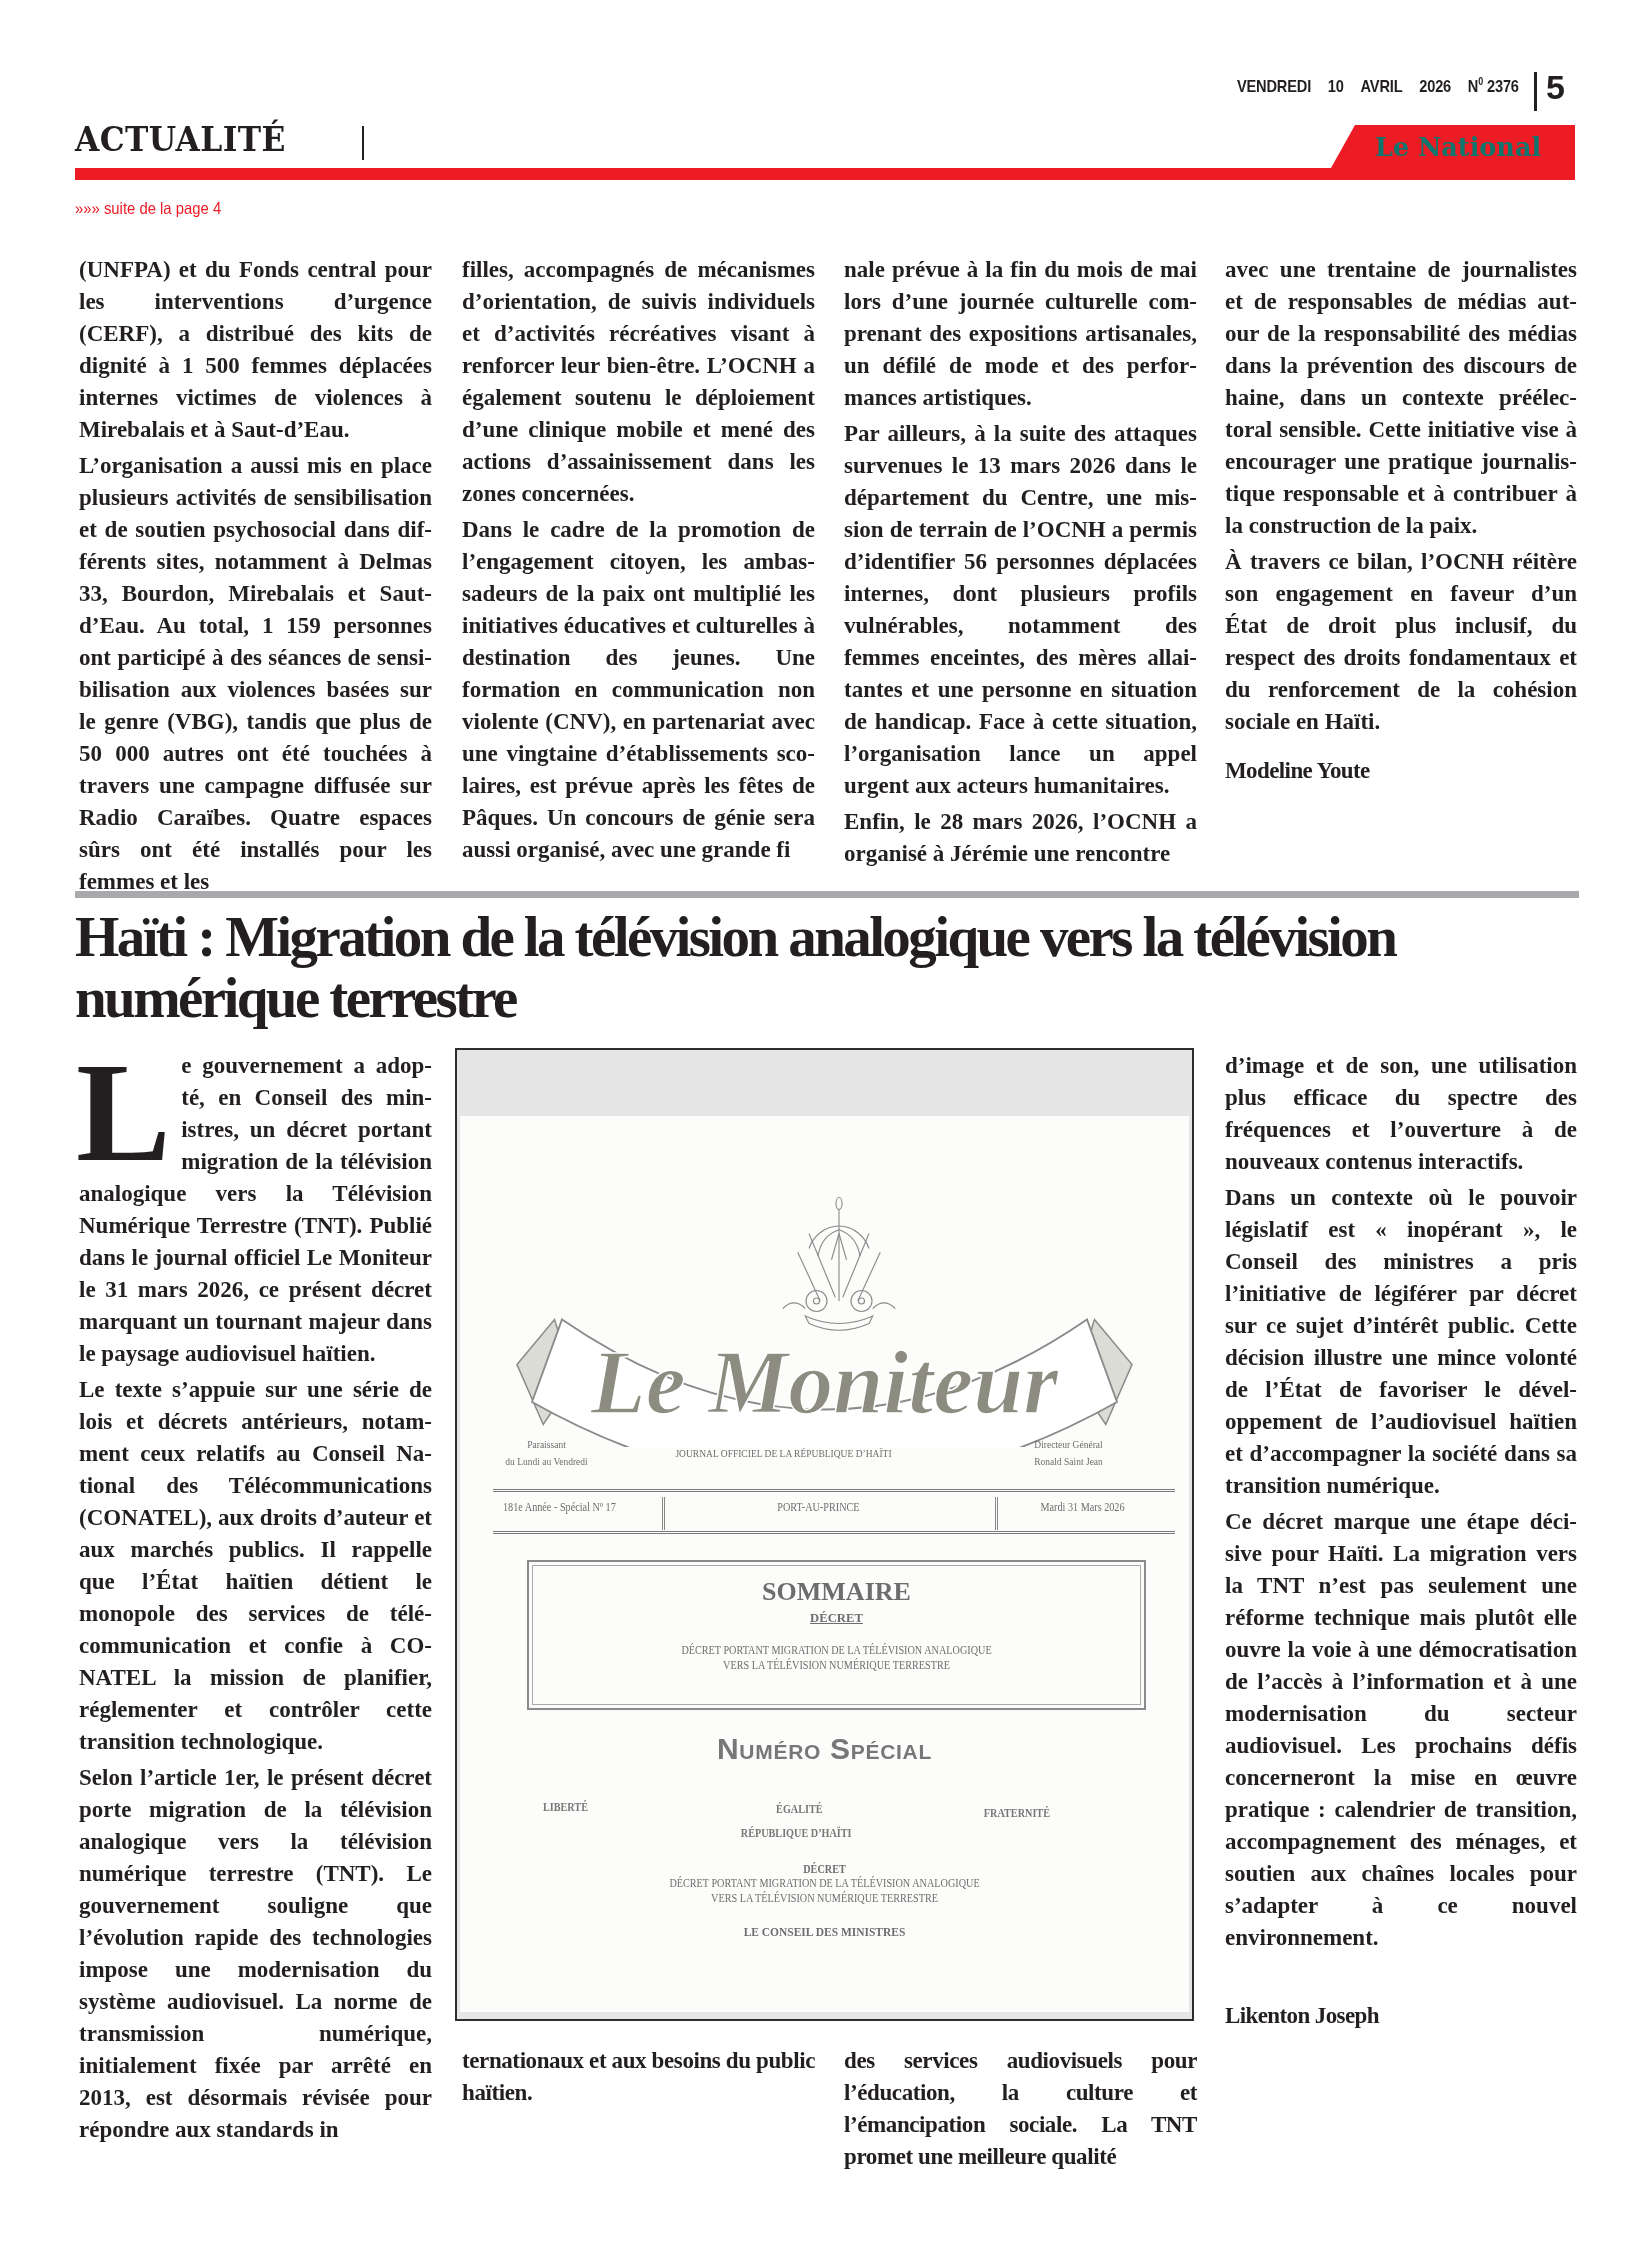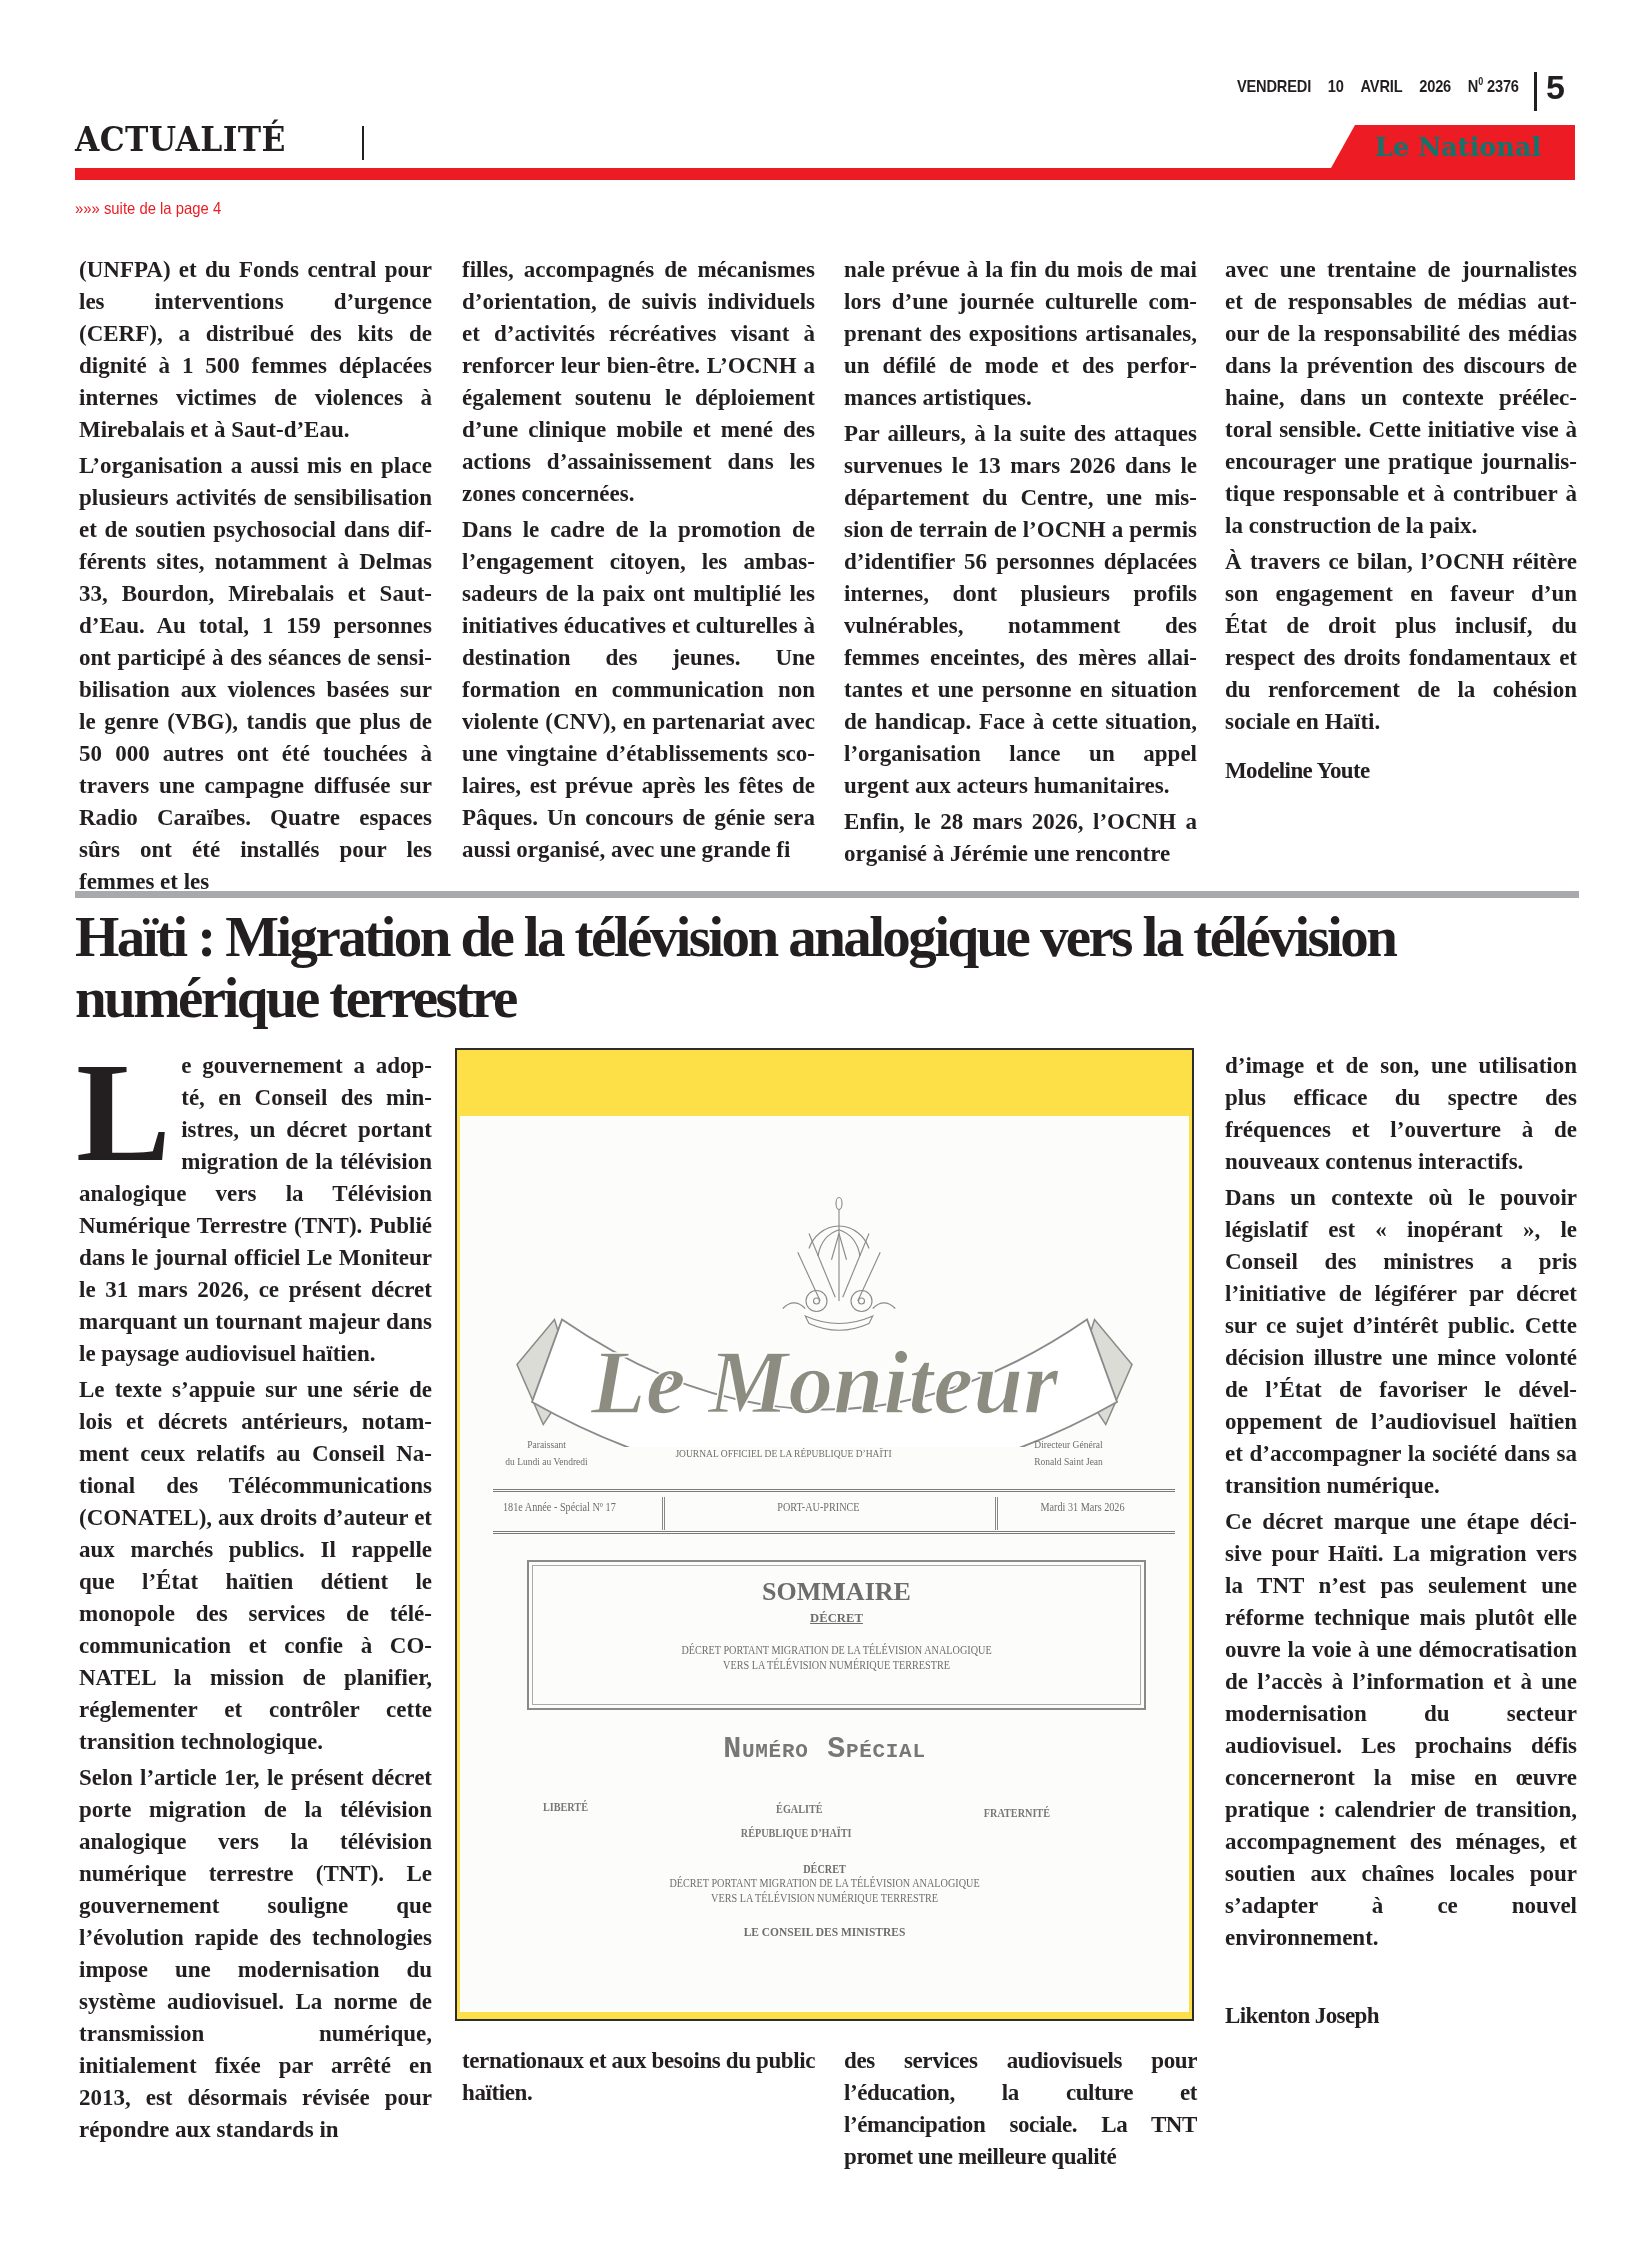"Le Moniteur" .moniteur { background: #fde047 -> #e5e5e5 }
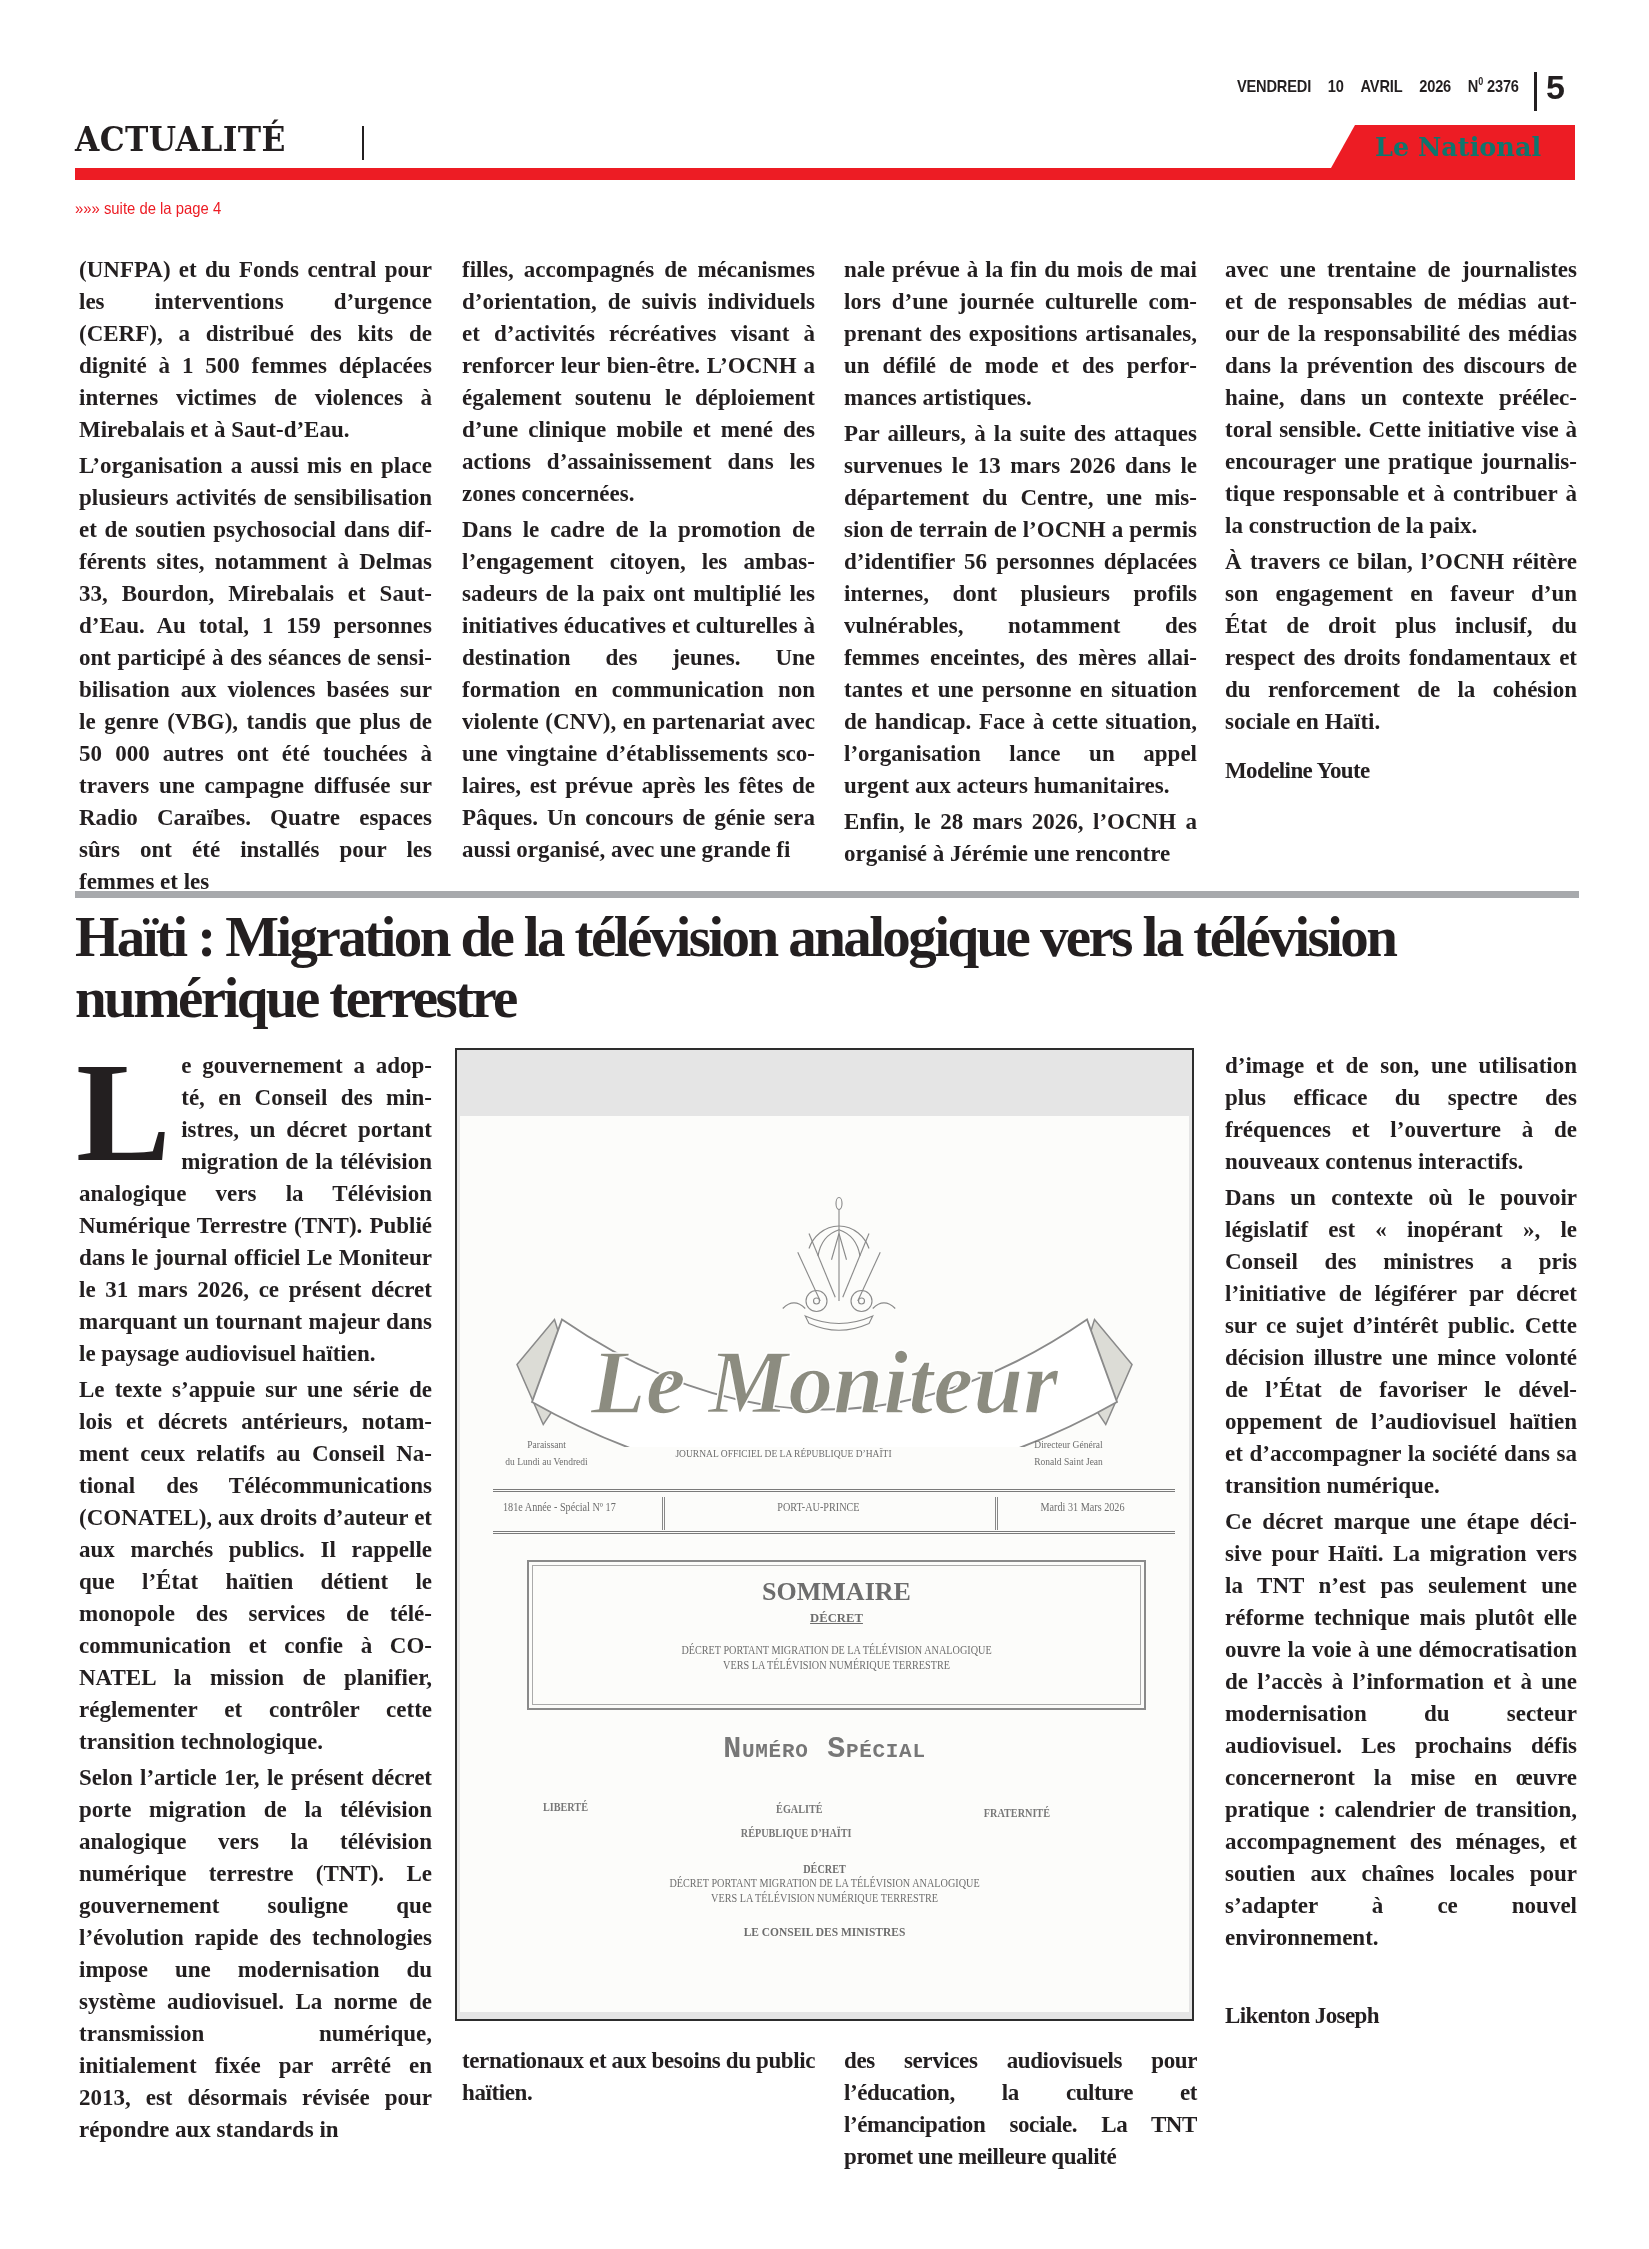"Numéro Spécial" .num-special { font-family: Liberation Mono, monospace -> Liberation Sans, sans-serif }
